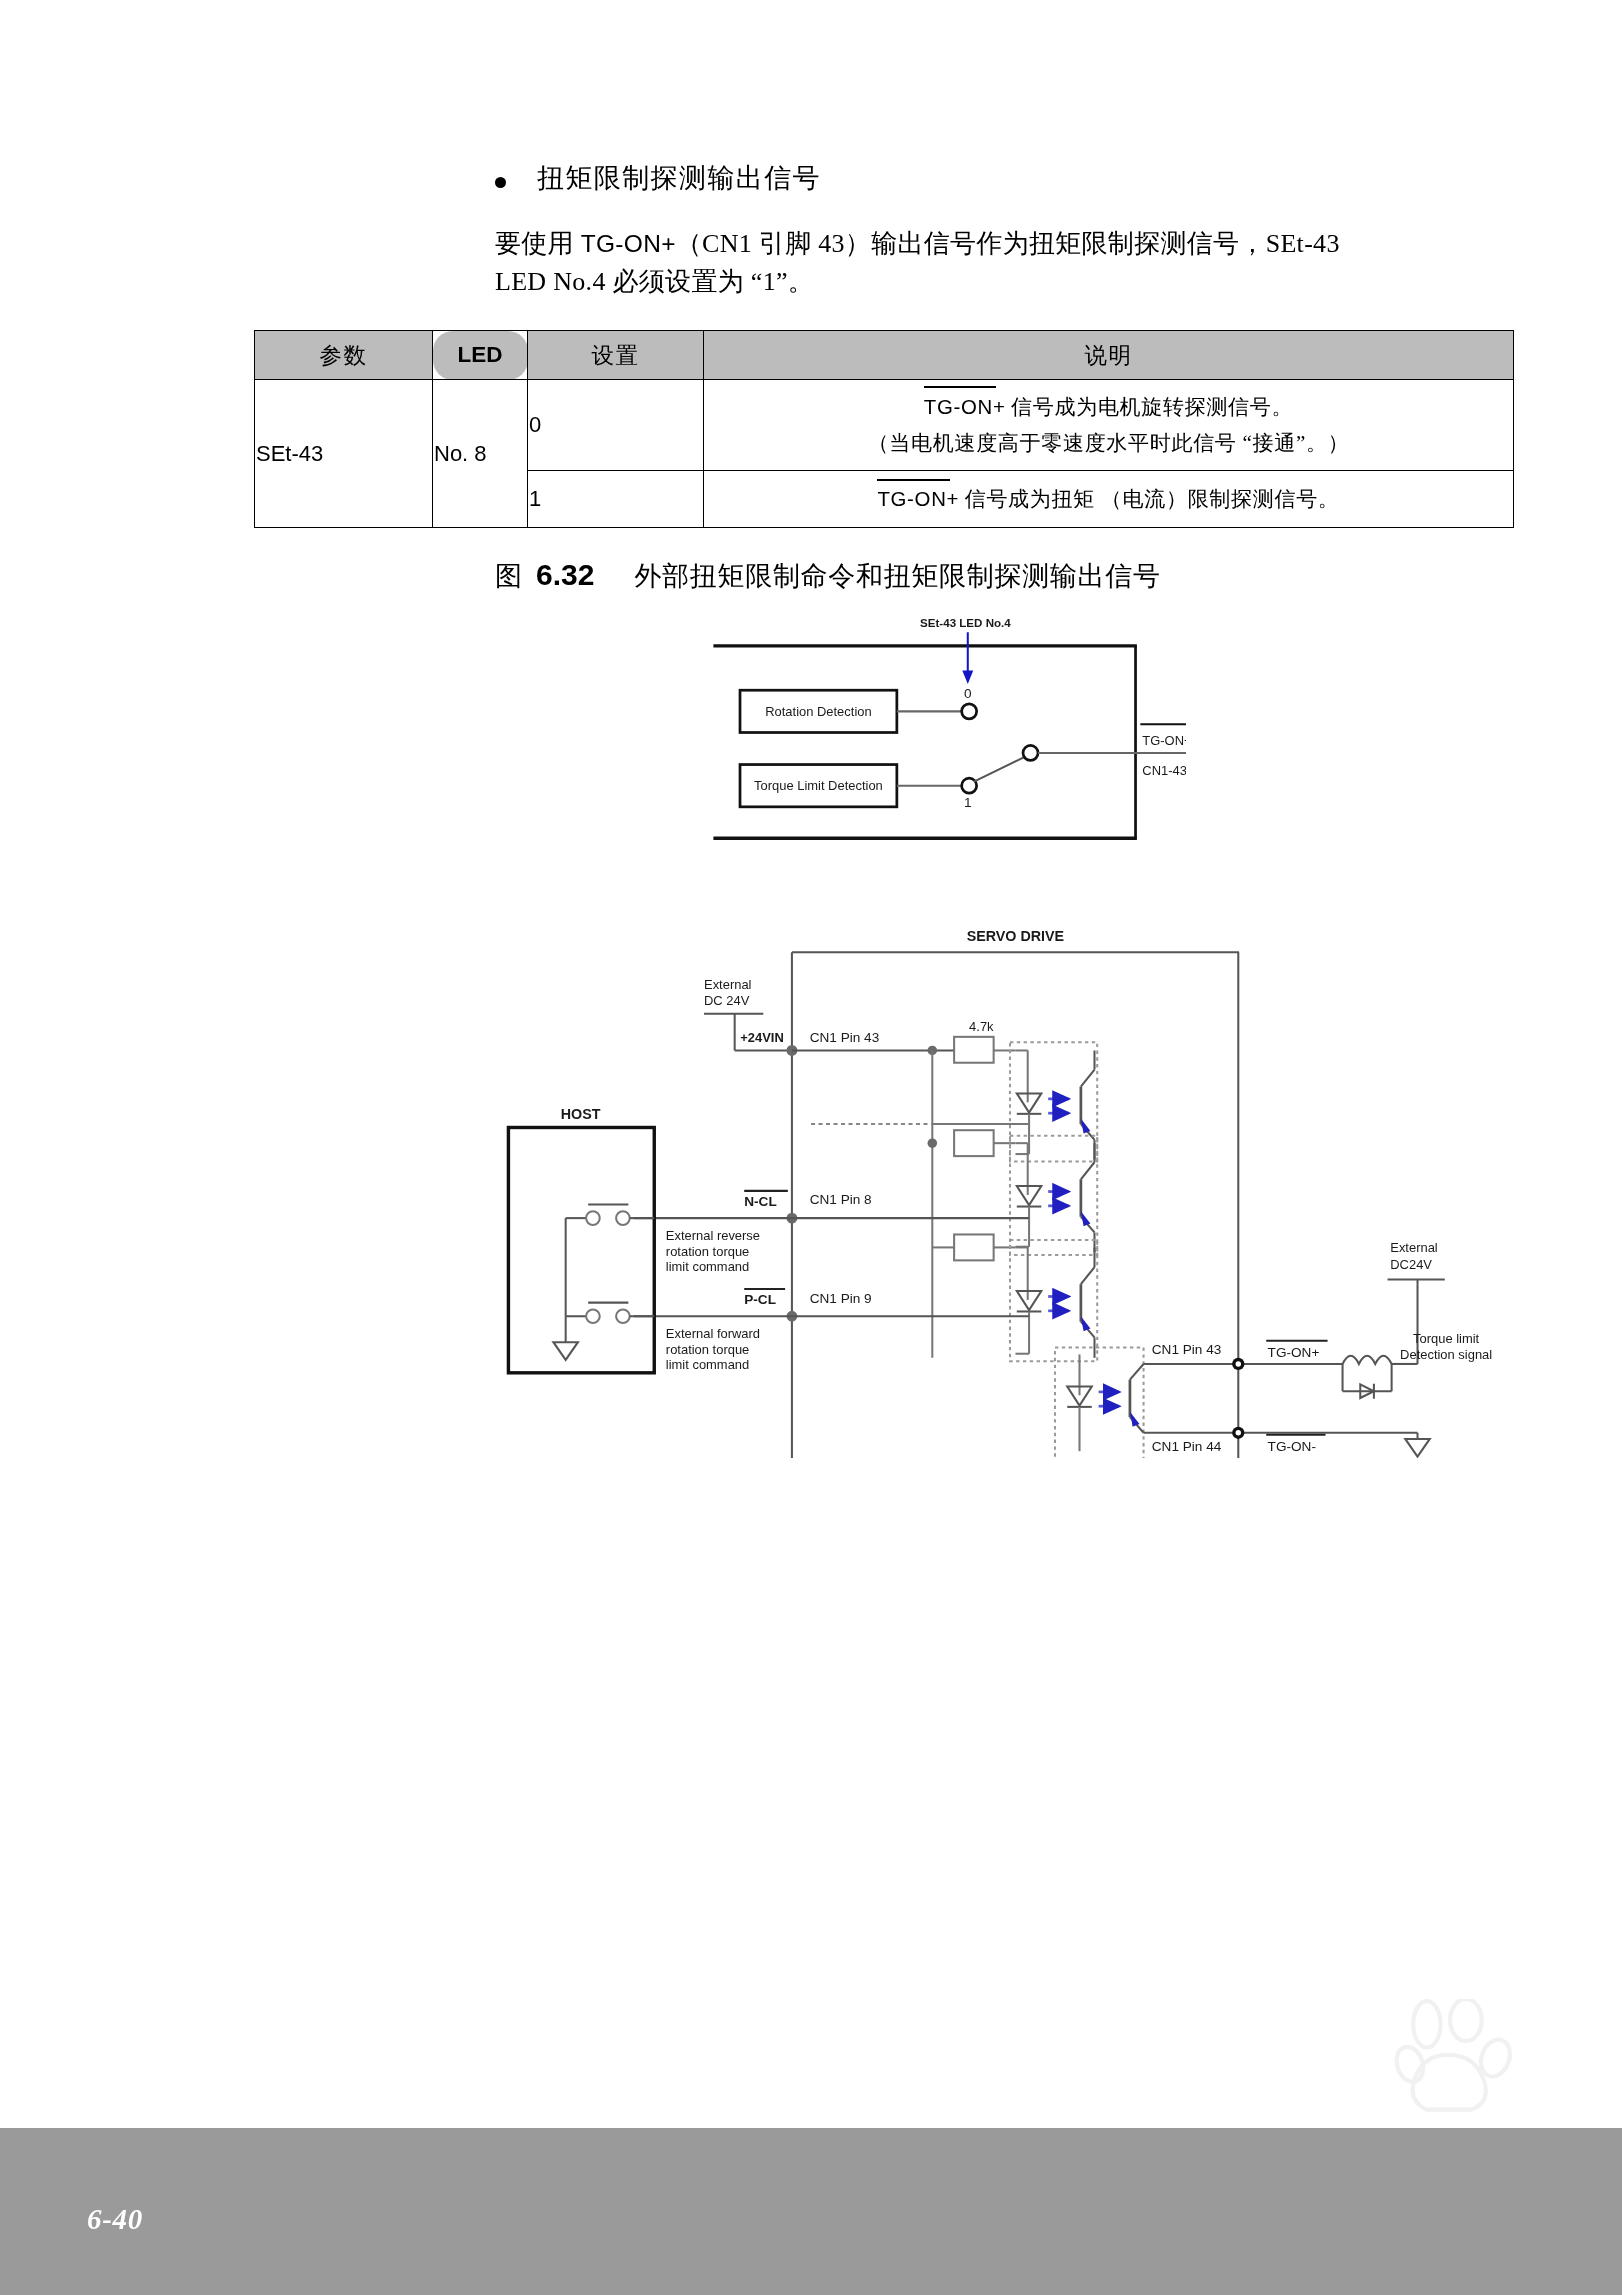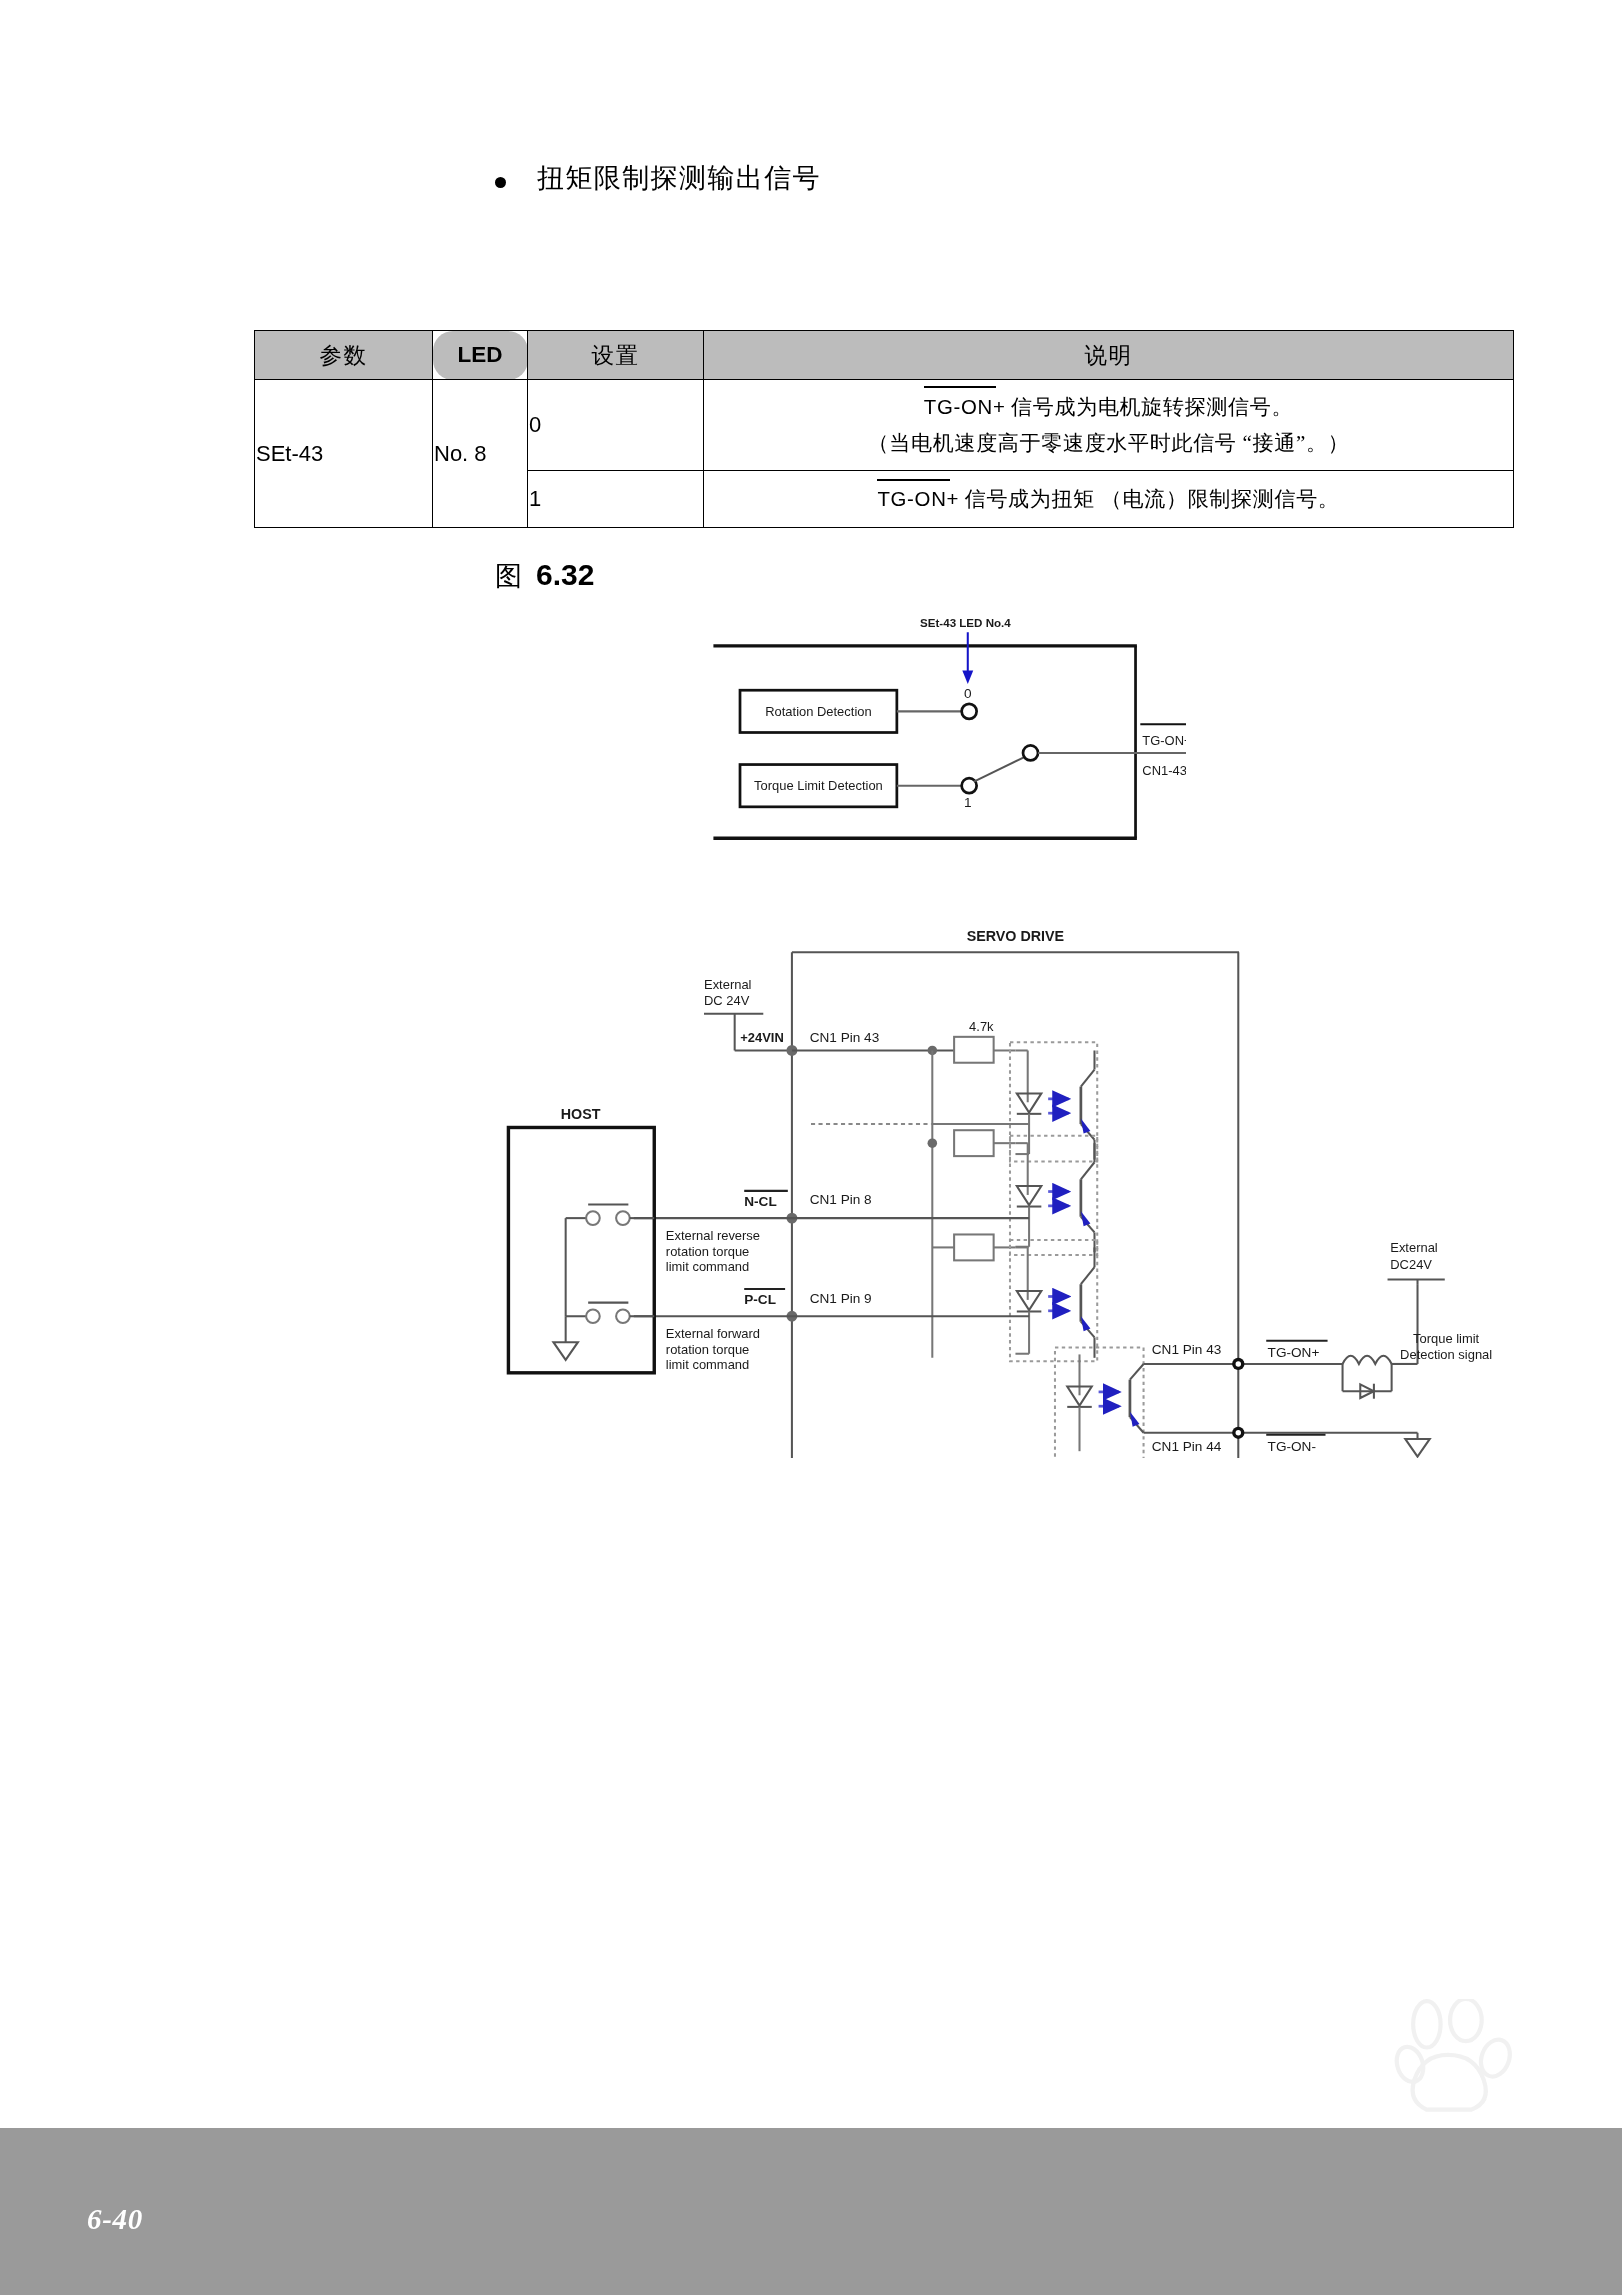"要使用 TG-ON+（CN1 引脚" div.intro { html: none -> <div> <span>要使用 </span><span>TG-ON+</span><span>（CN1 引脚 43）输出信号作为扭矩限制探测信号，SEt-43</span><br> <span>LED No.4 必须设置为 “1”。</span> </div> }
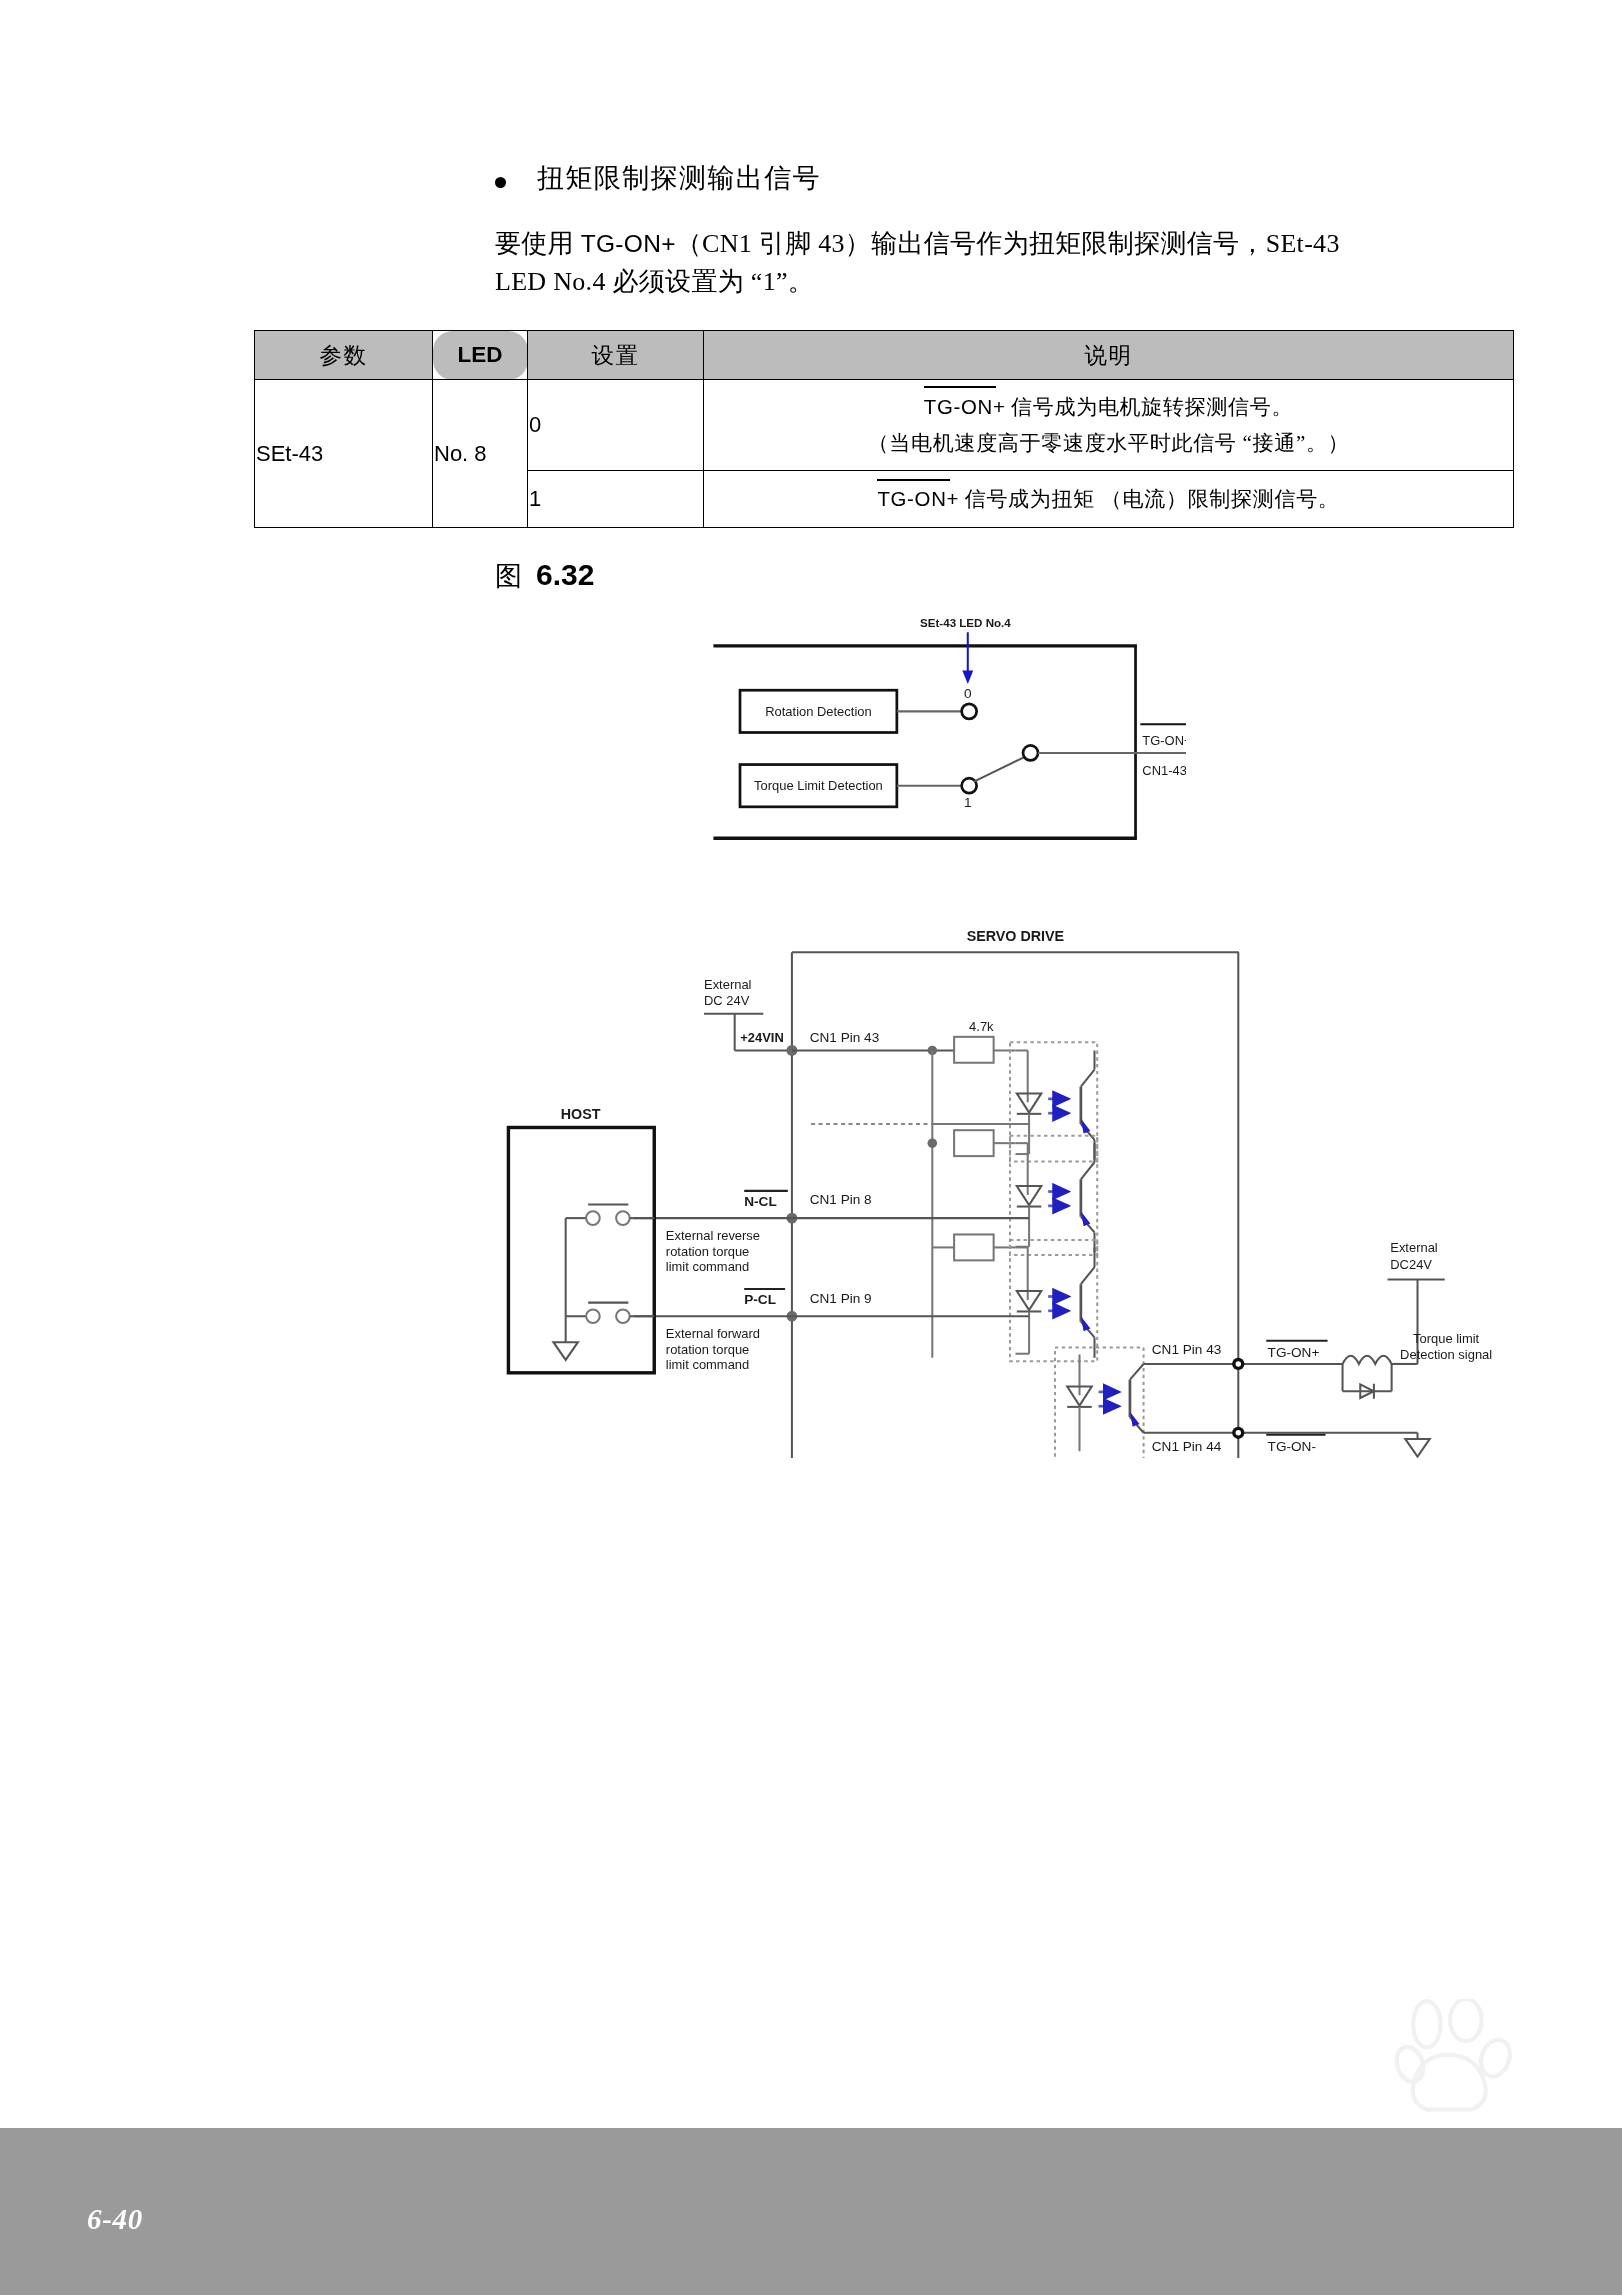"外部扭矩限制命令和扭矩限制探测输出信号" span.ctext { html: none -> <span>外部扭矩限制命令和扭矩限制探测输出信号</span> }
